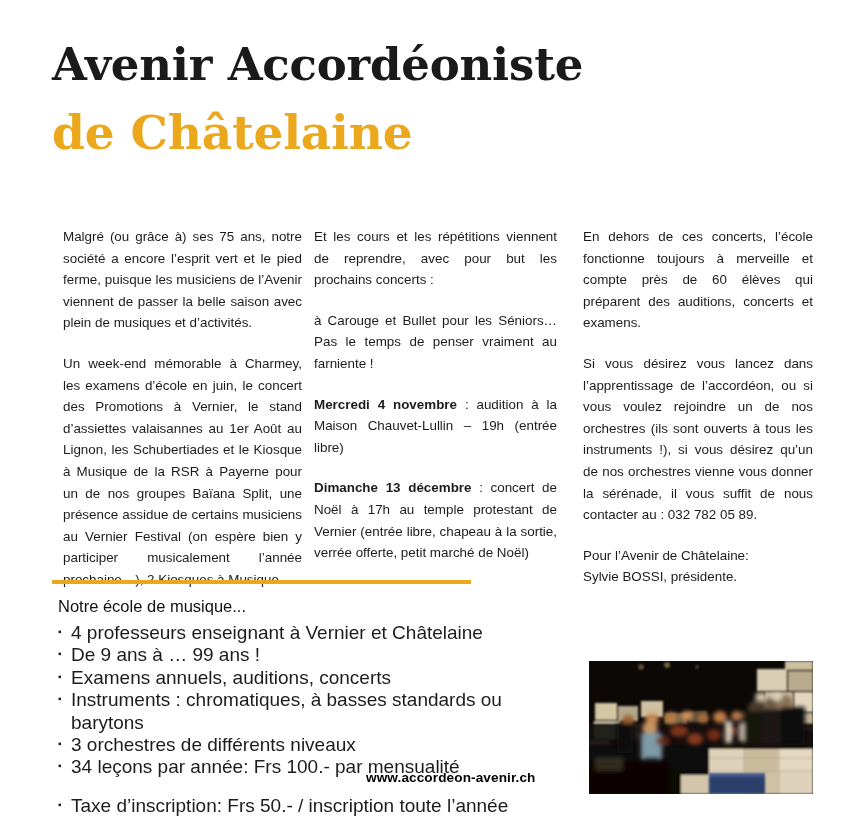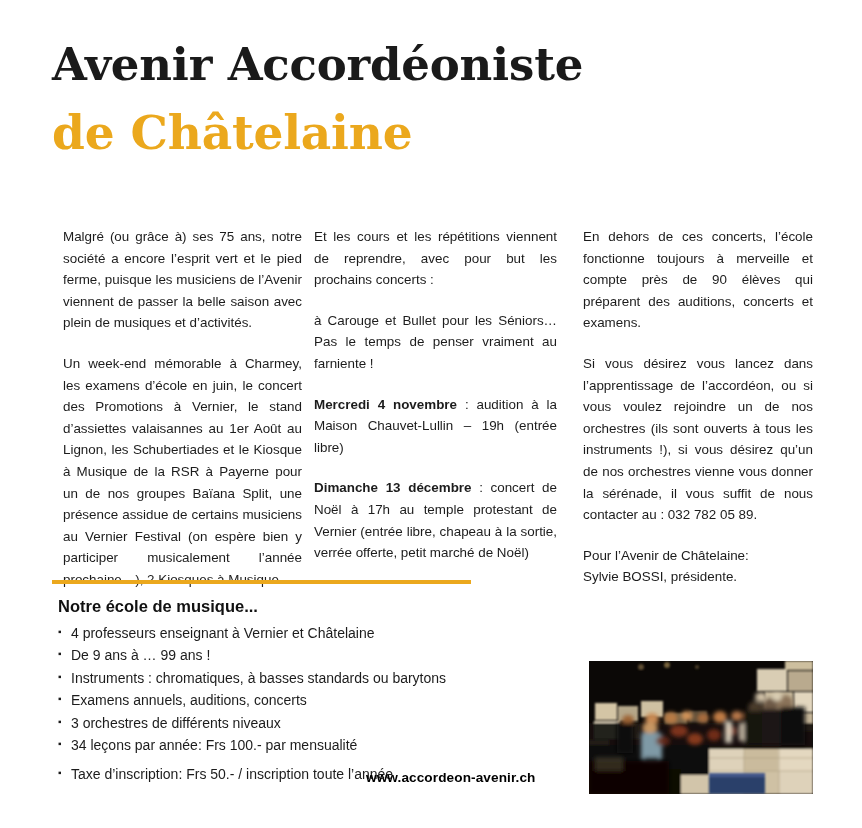"En dehors de ces concerts," p { text: 90 -> 60 }
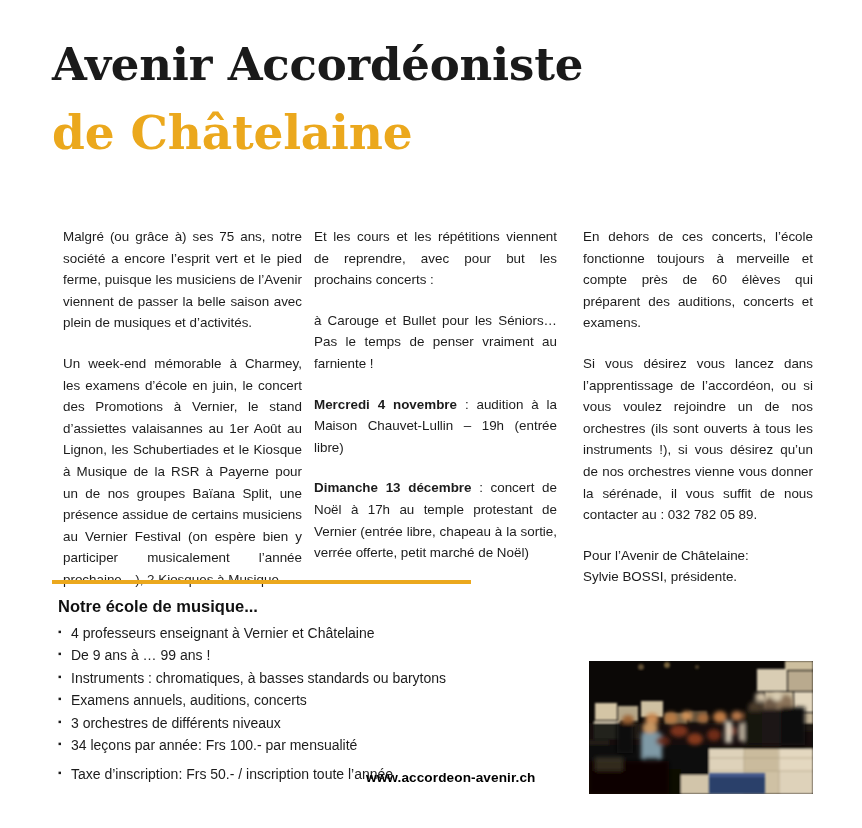"Notre école de musique..." .school-title { font-weight: 700 -> 400 }
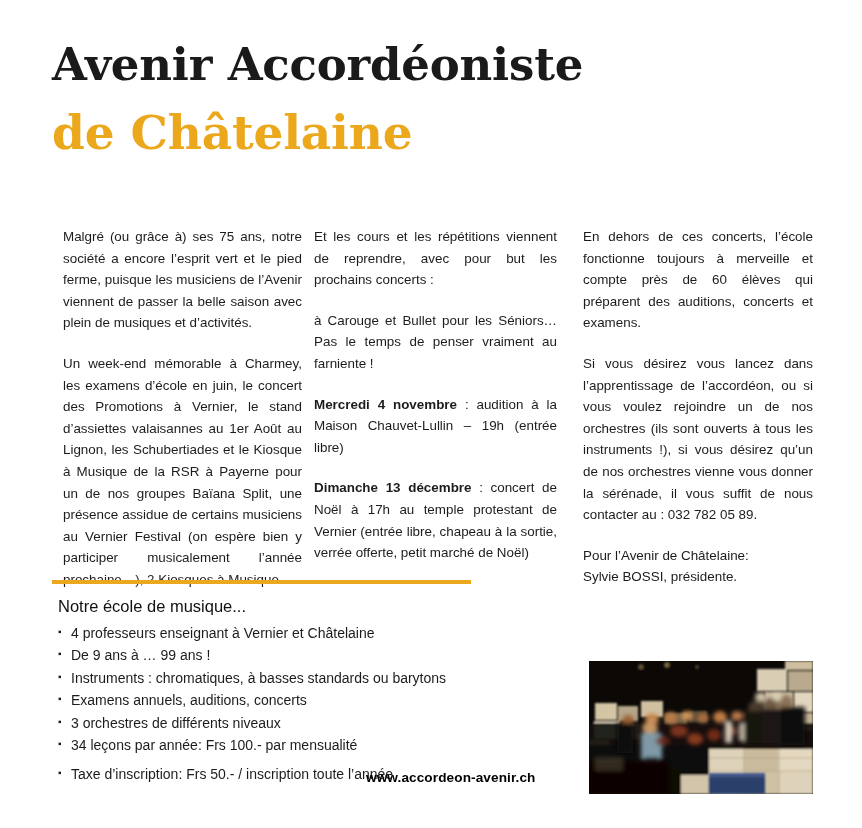"4 professeurs enseignant à Vernier" .school-list li { font-size: 14px -> 19px }
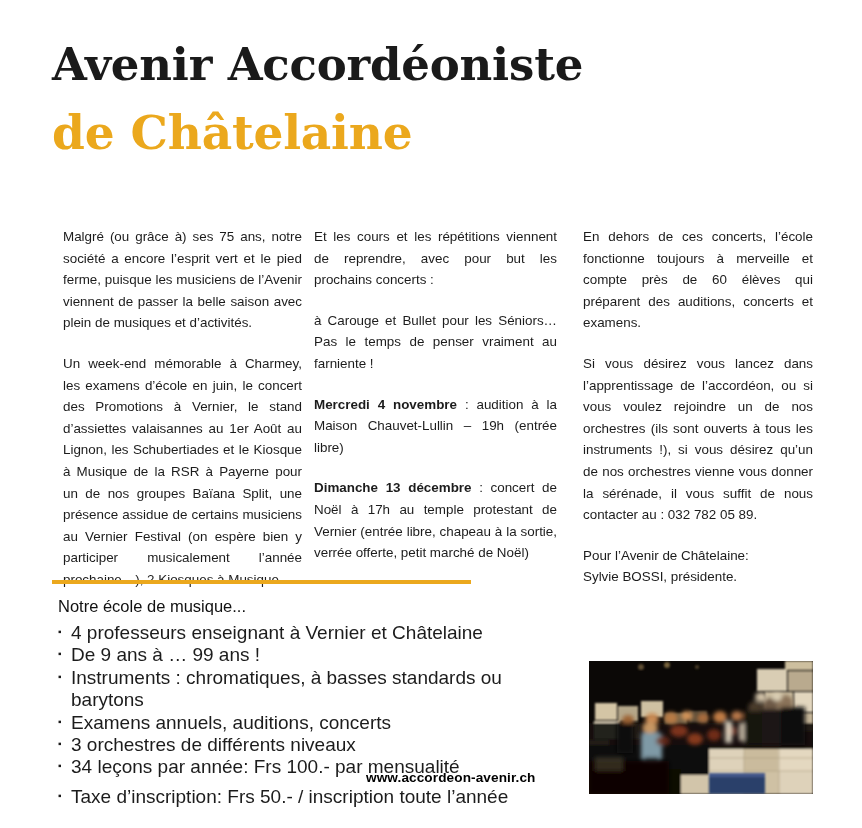"Instruments : chromatiques, à basses" li { order: before "Examens annuels, auditions, concerts" -> after "Examens annuels, auditions, concerts" }
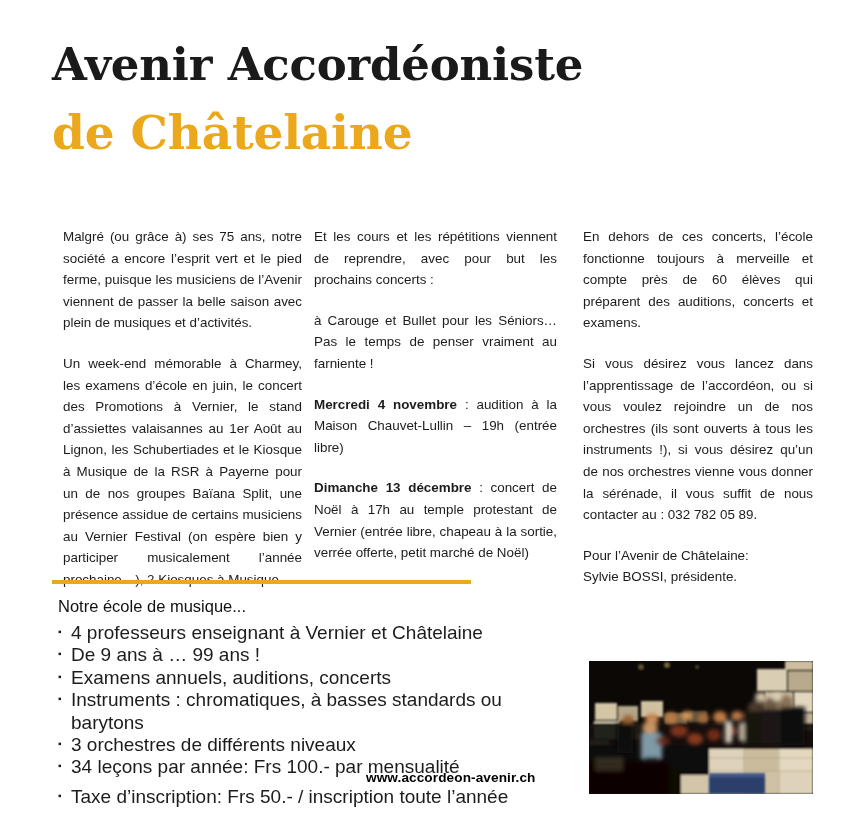"Taxe d’inscription: Frs 50.- /" .school-list li.spaced { margin-top: 7px -> 16px }
